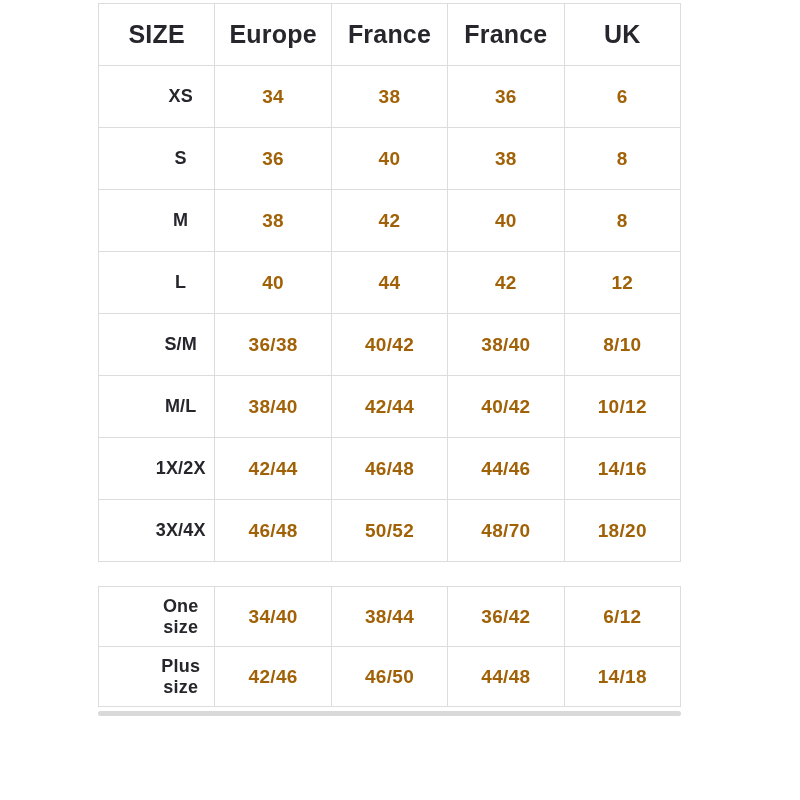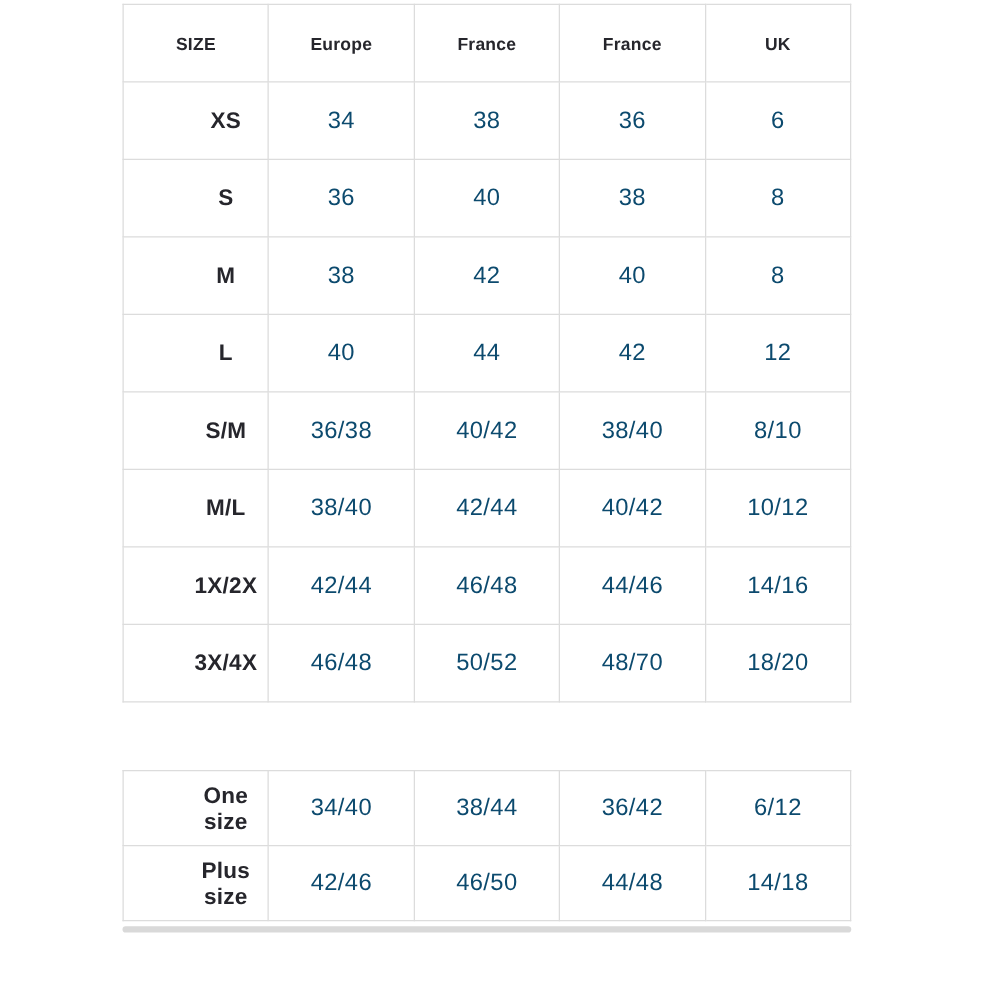"SIZE" table.size-table thead th { font-size: 14px -> 25px }
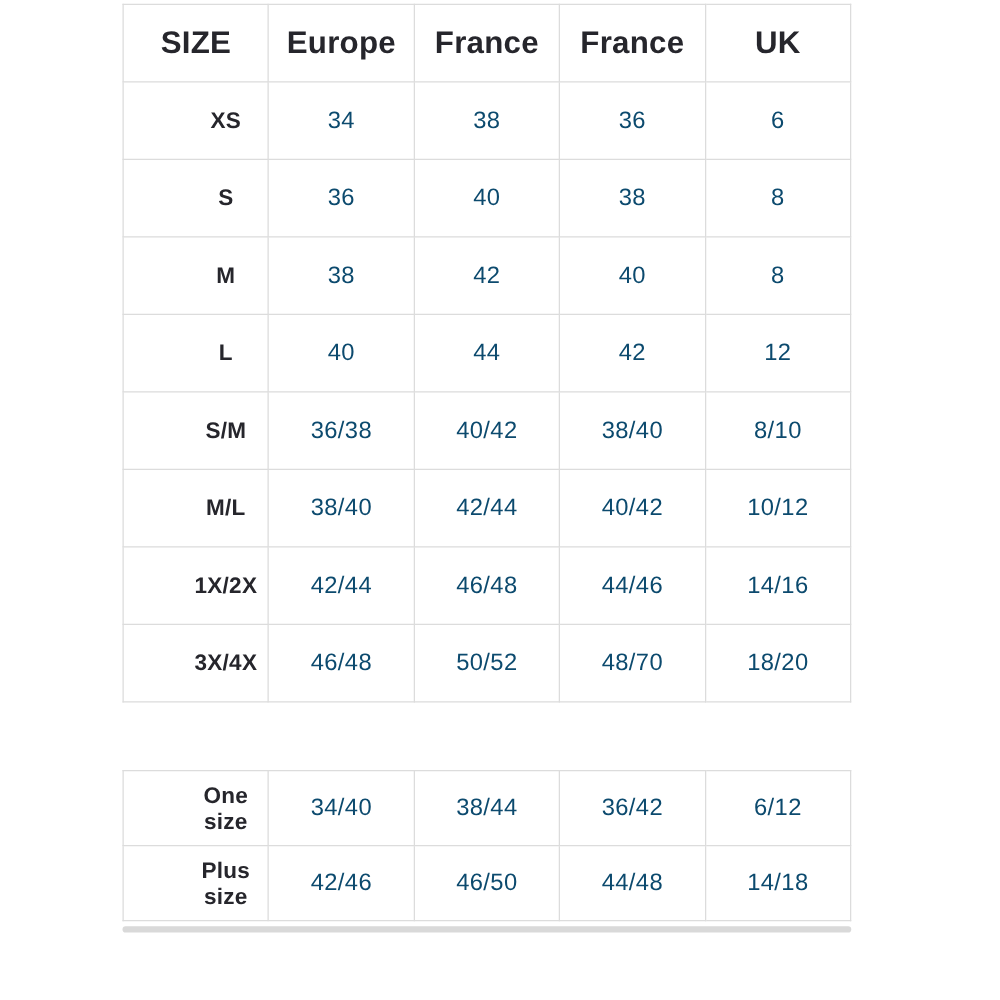"34" table.size-table td { color: #0c4a6e -> #a16207; font-weight: 400 -> 700 }
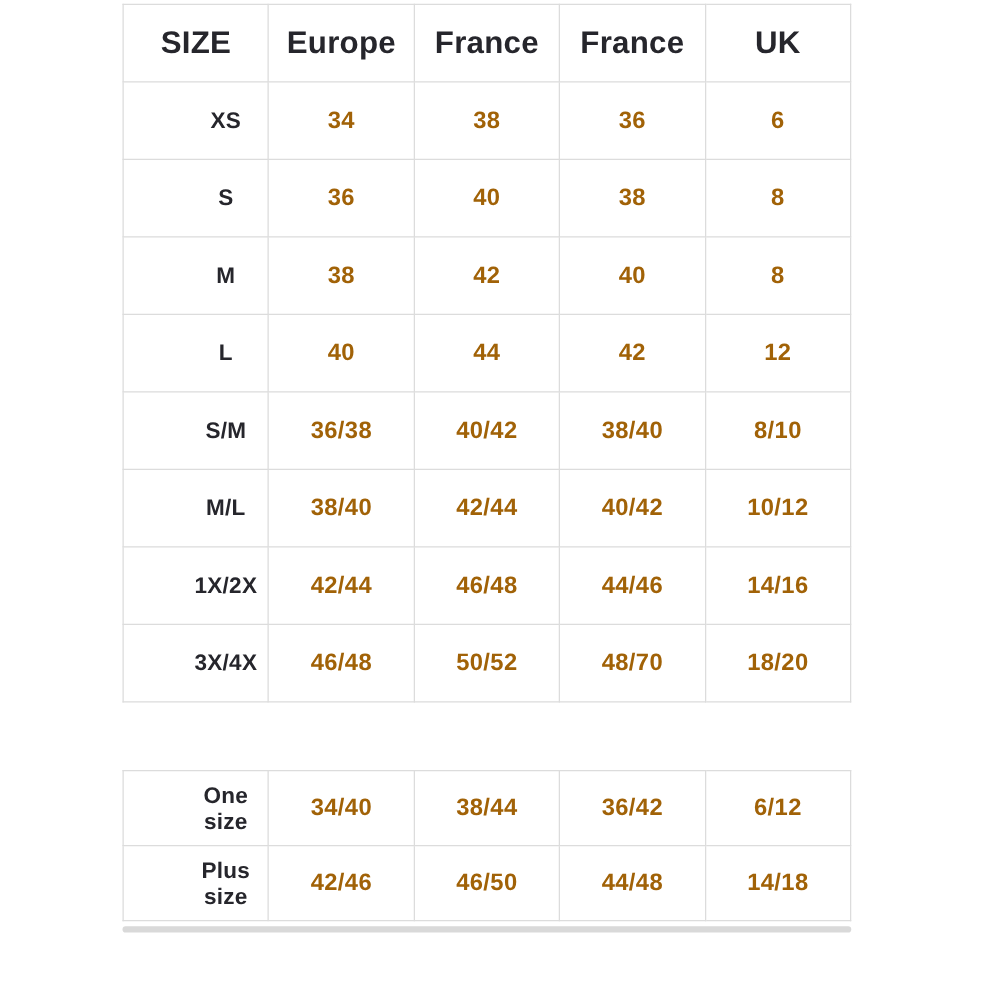"One size" table.size-table.extra { margin-top: 54px -> 24px }
